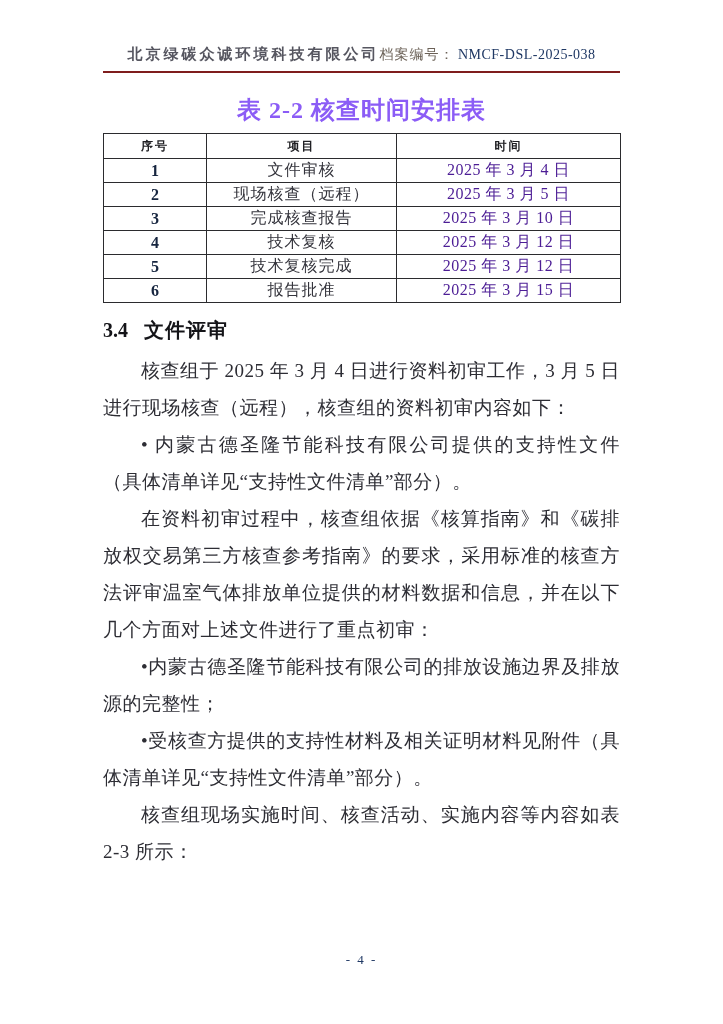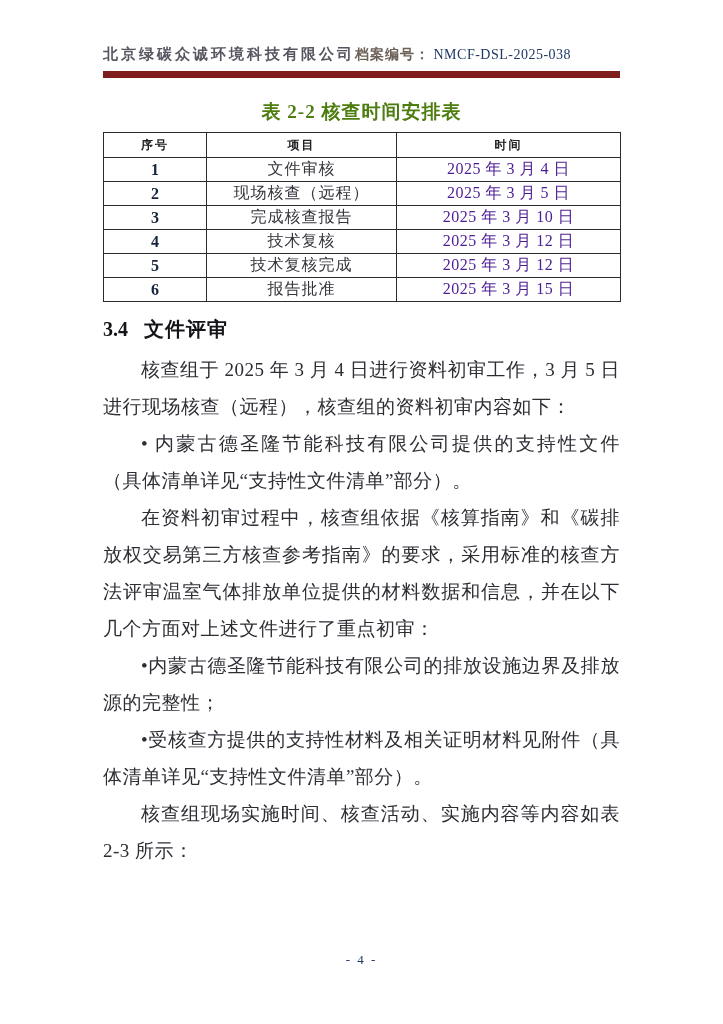"北京绿碳众诚环境科技有限公司" .doc-header { border-bottom: 7px solid #7f1d1d -> 2px solid #7f1d1d; justify-content: flex-start -> center }
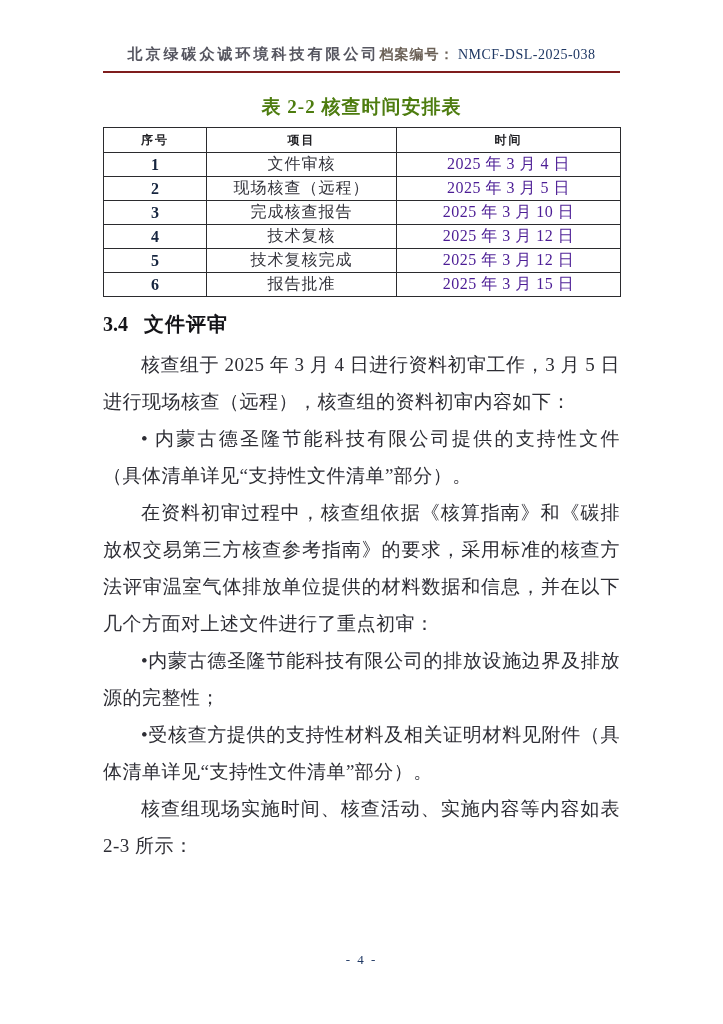"档案编号：" .archive-label { font-weight: bold -> normal }
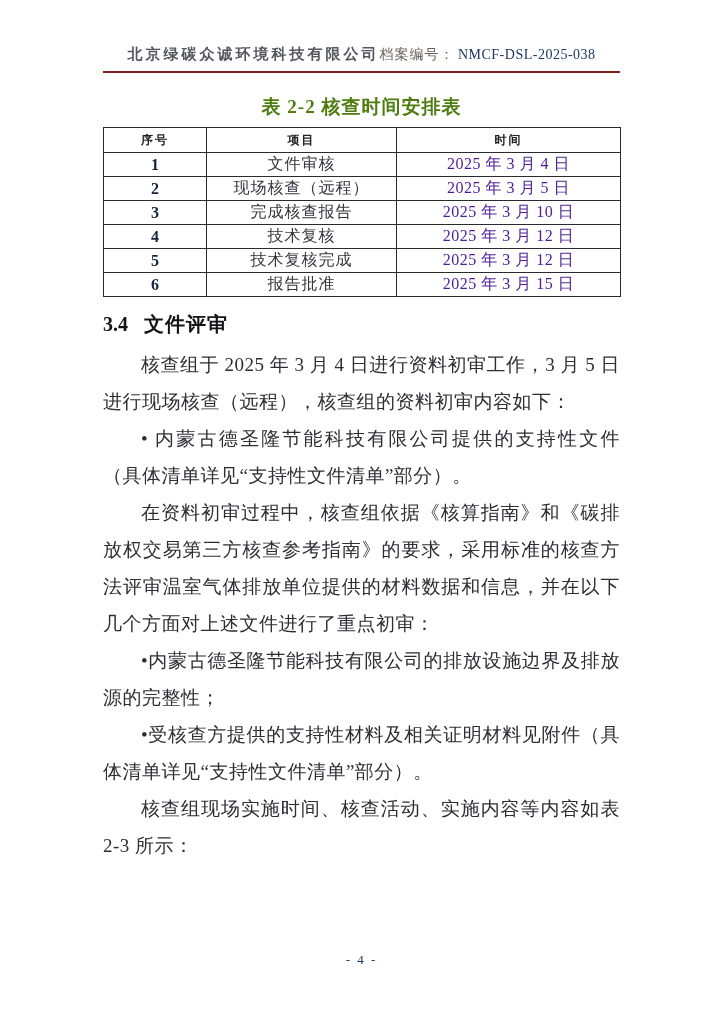"表 2-2 核查时间安排表" .table-title { color: #4d7c0f -> #8b5cf6; font-size: 19px -> 24px }
